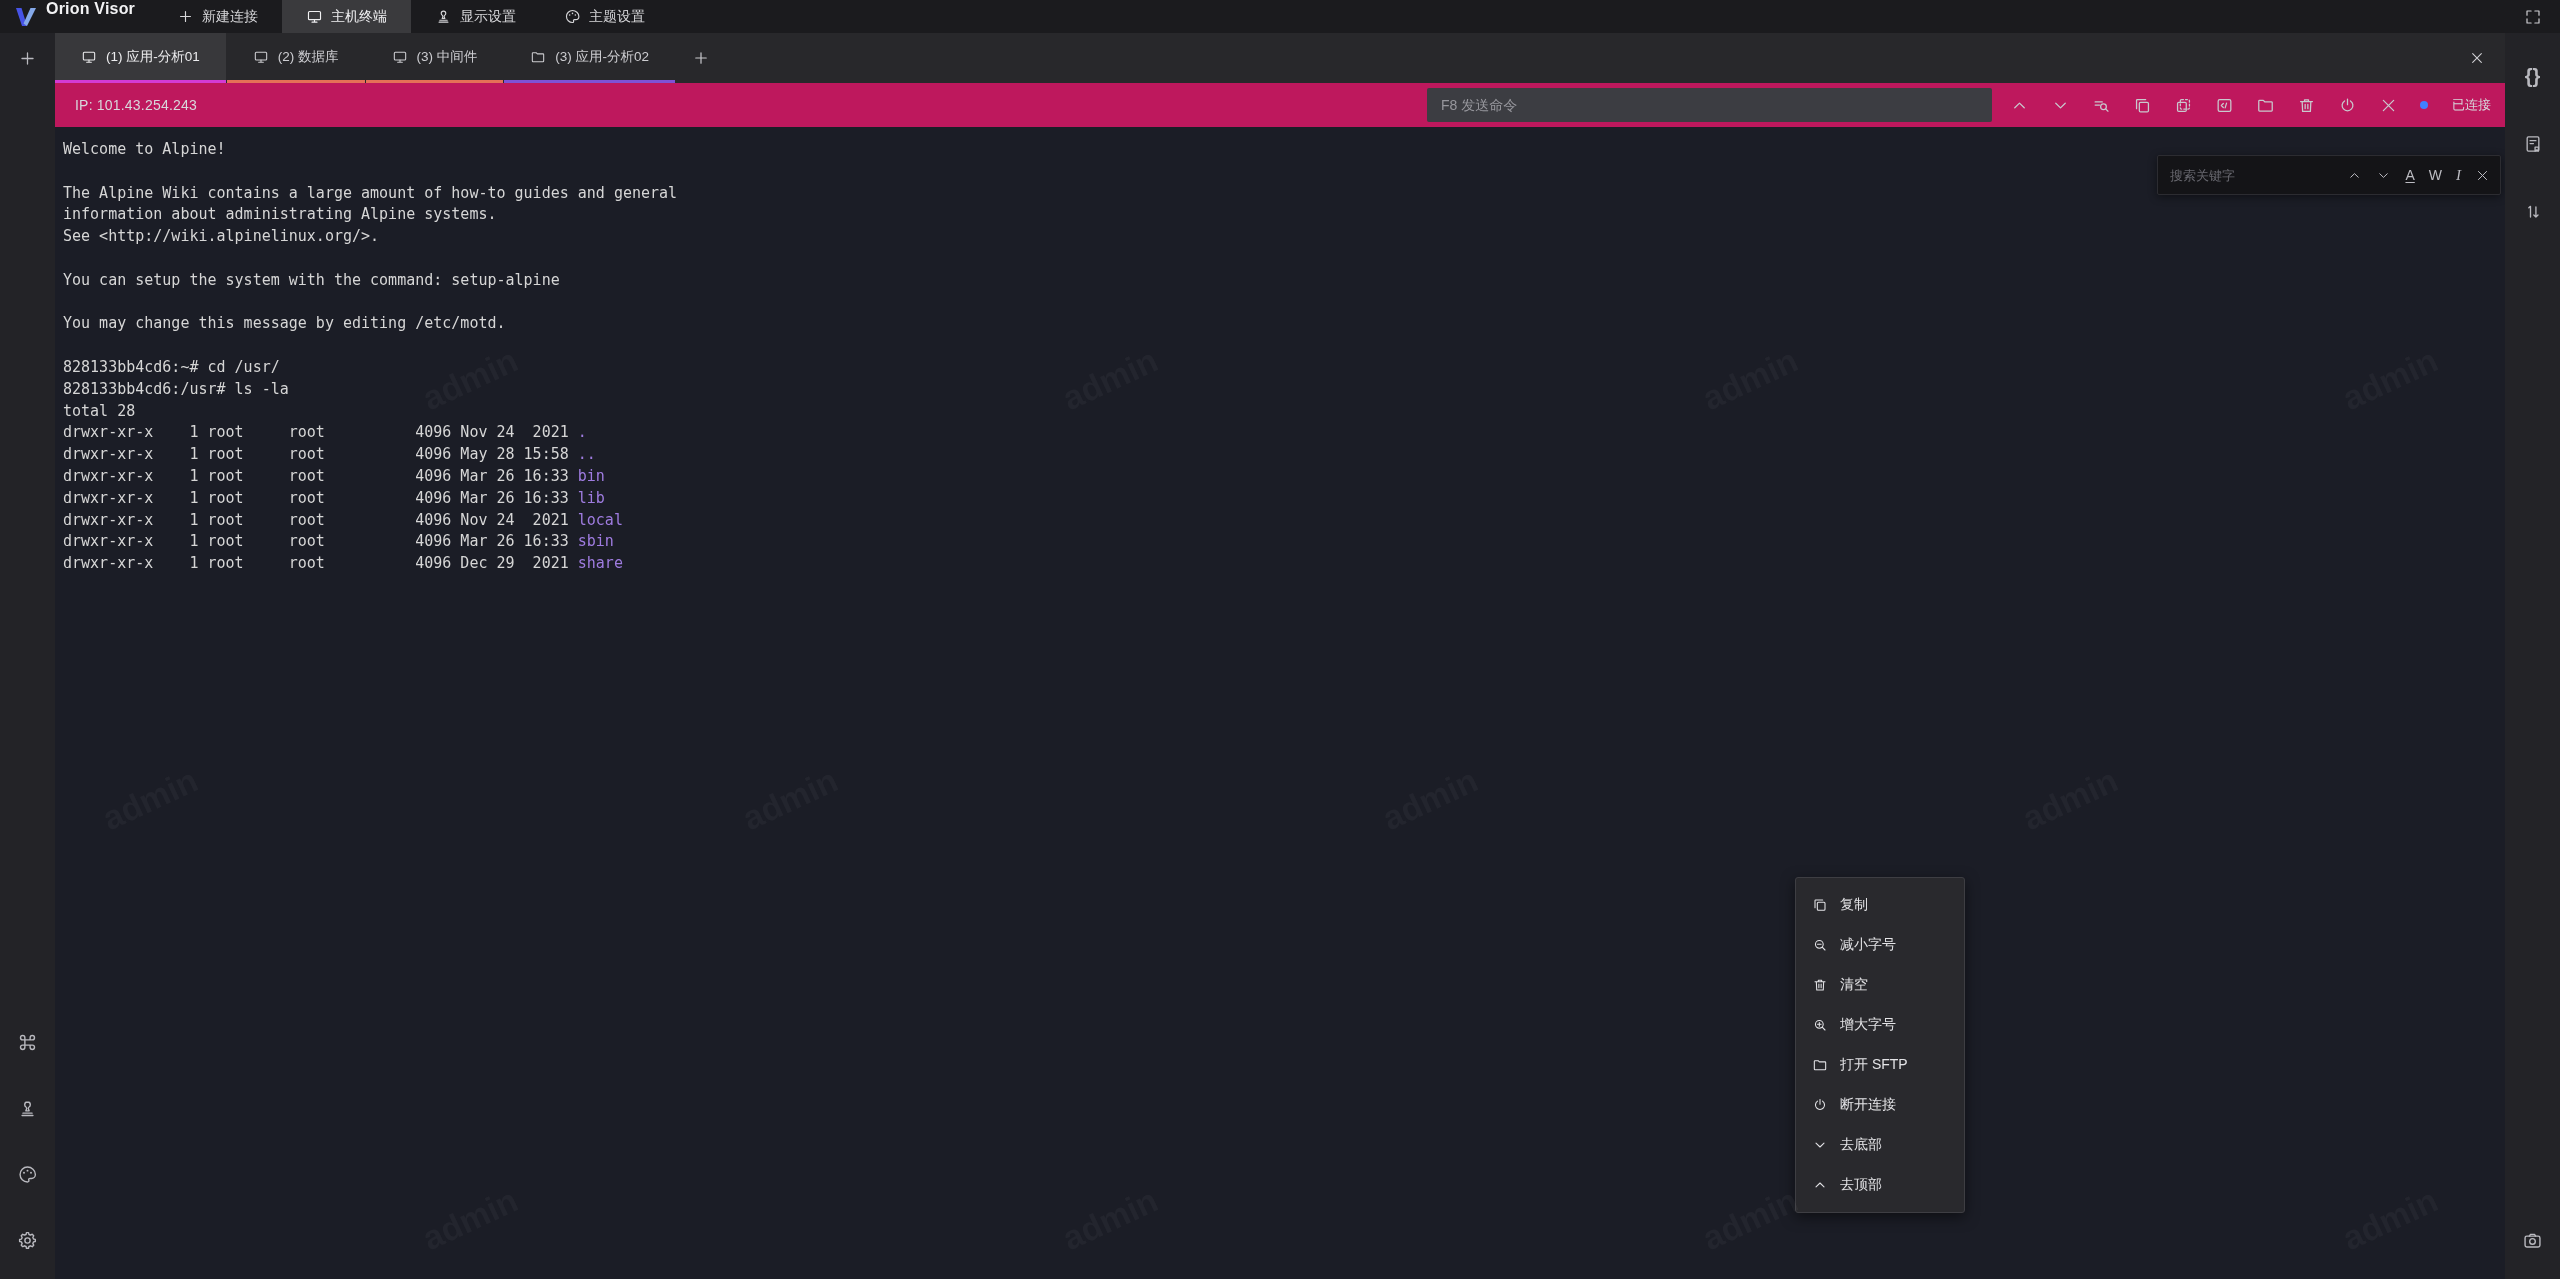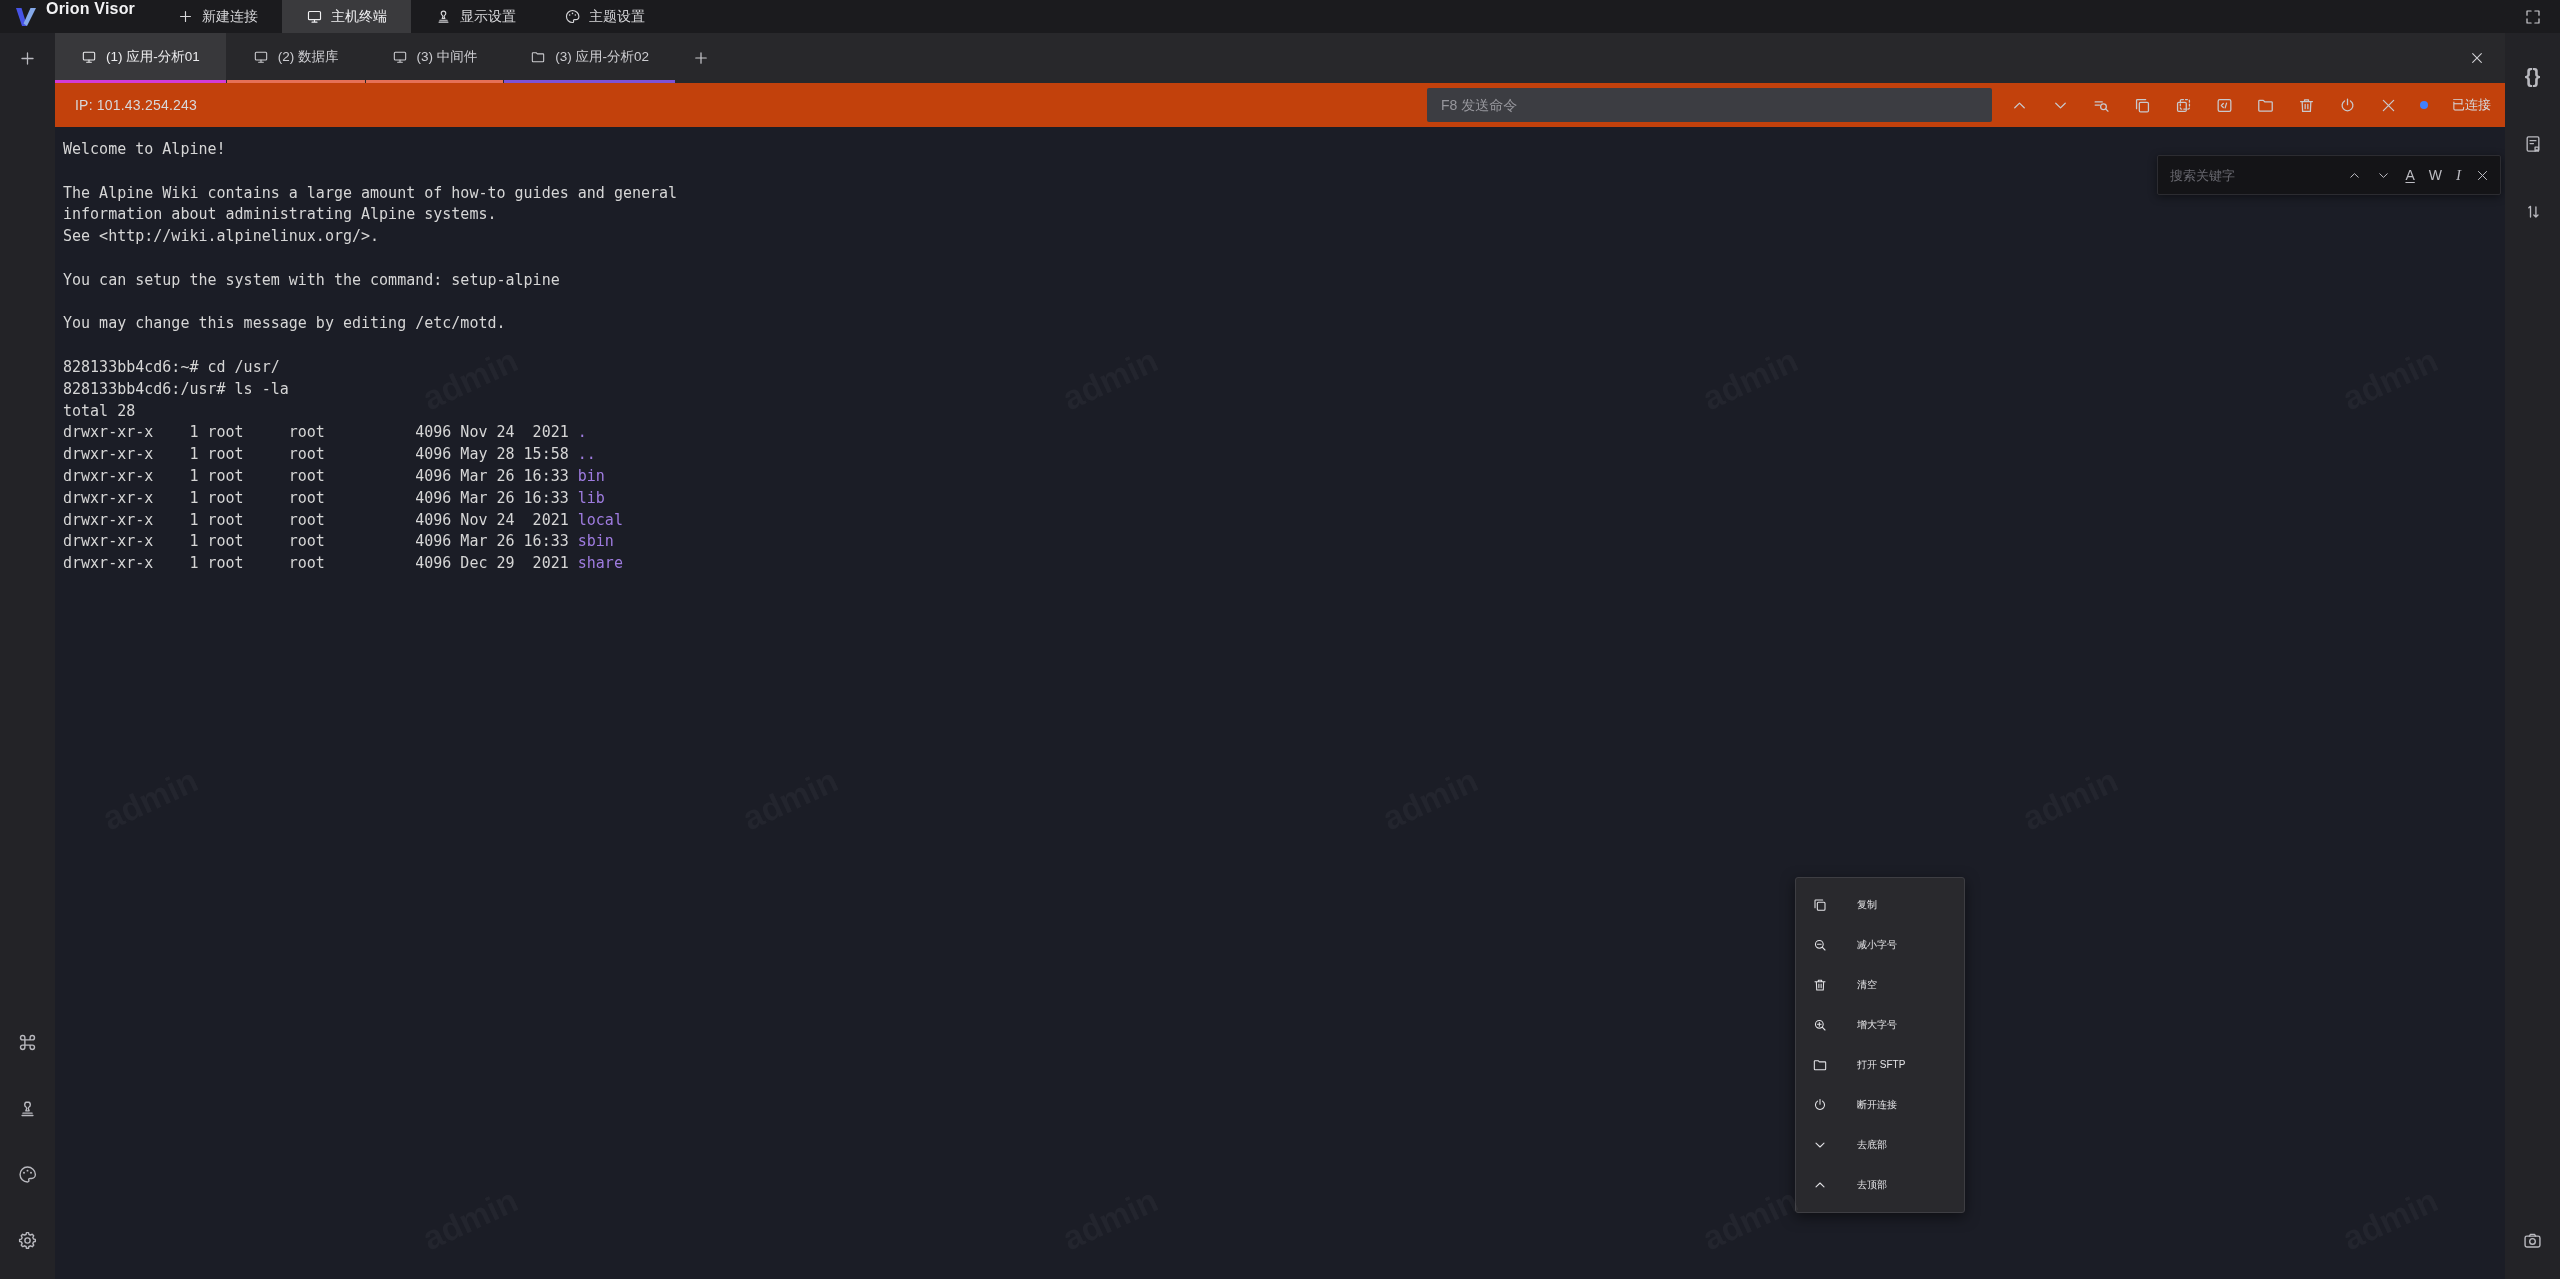"IP: 101.43.254.243" .toolbar { background: #c2410c -> #be185d }
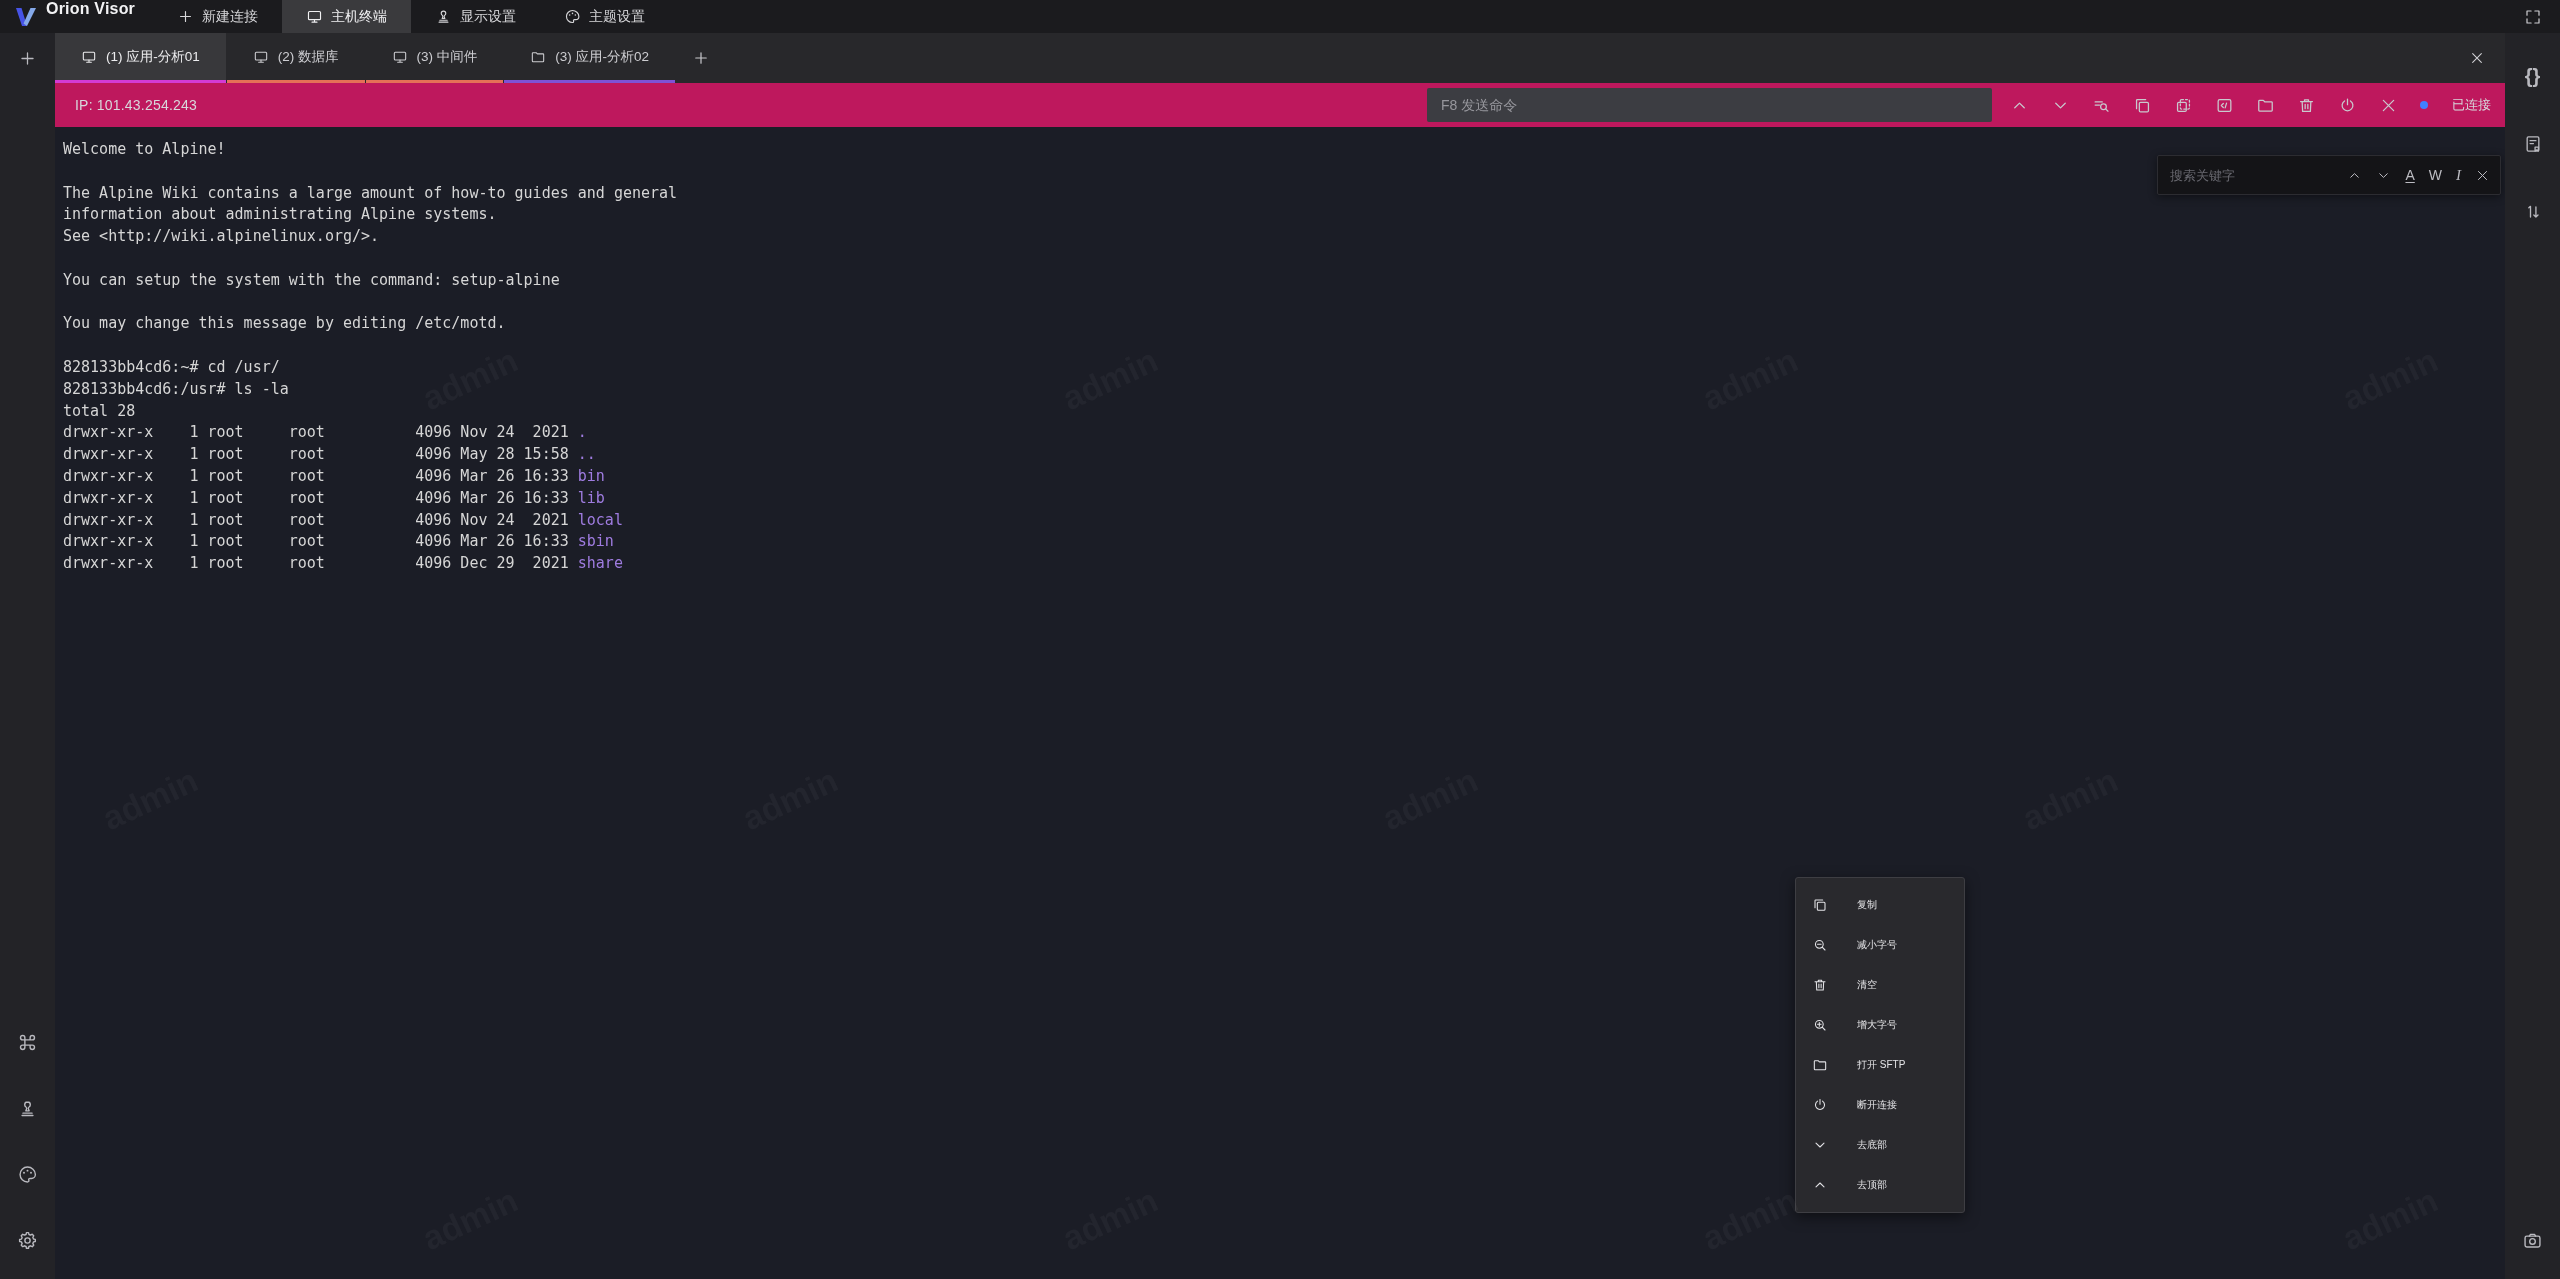"复制" .ctx-item { font-size: 10px -> 14px; gap: 29px -> 12px }
